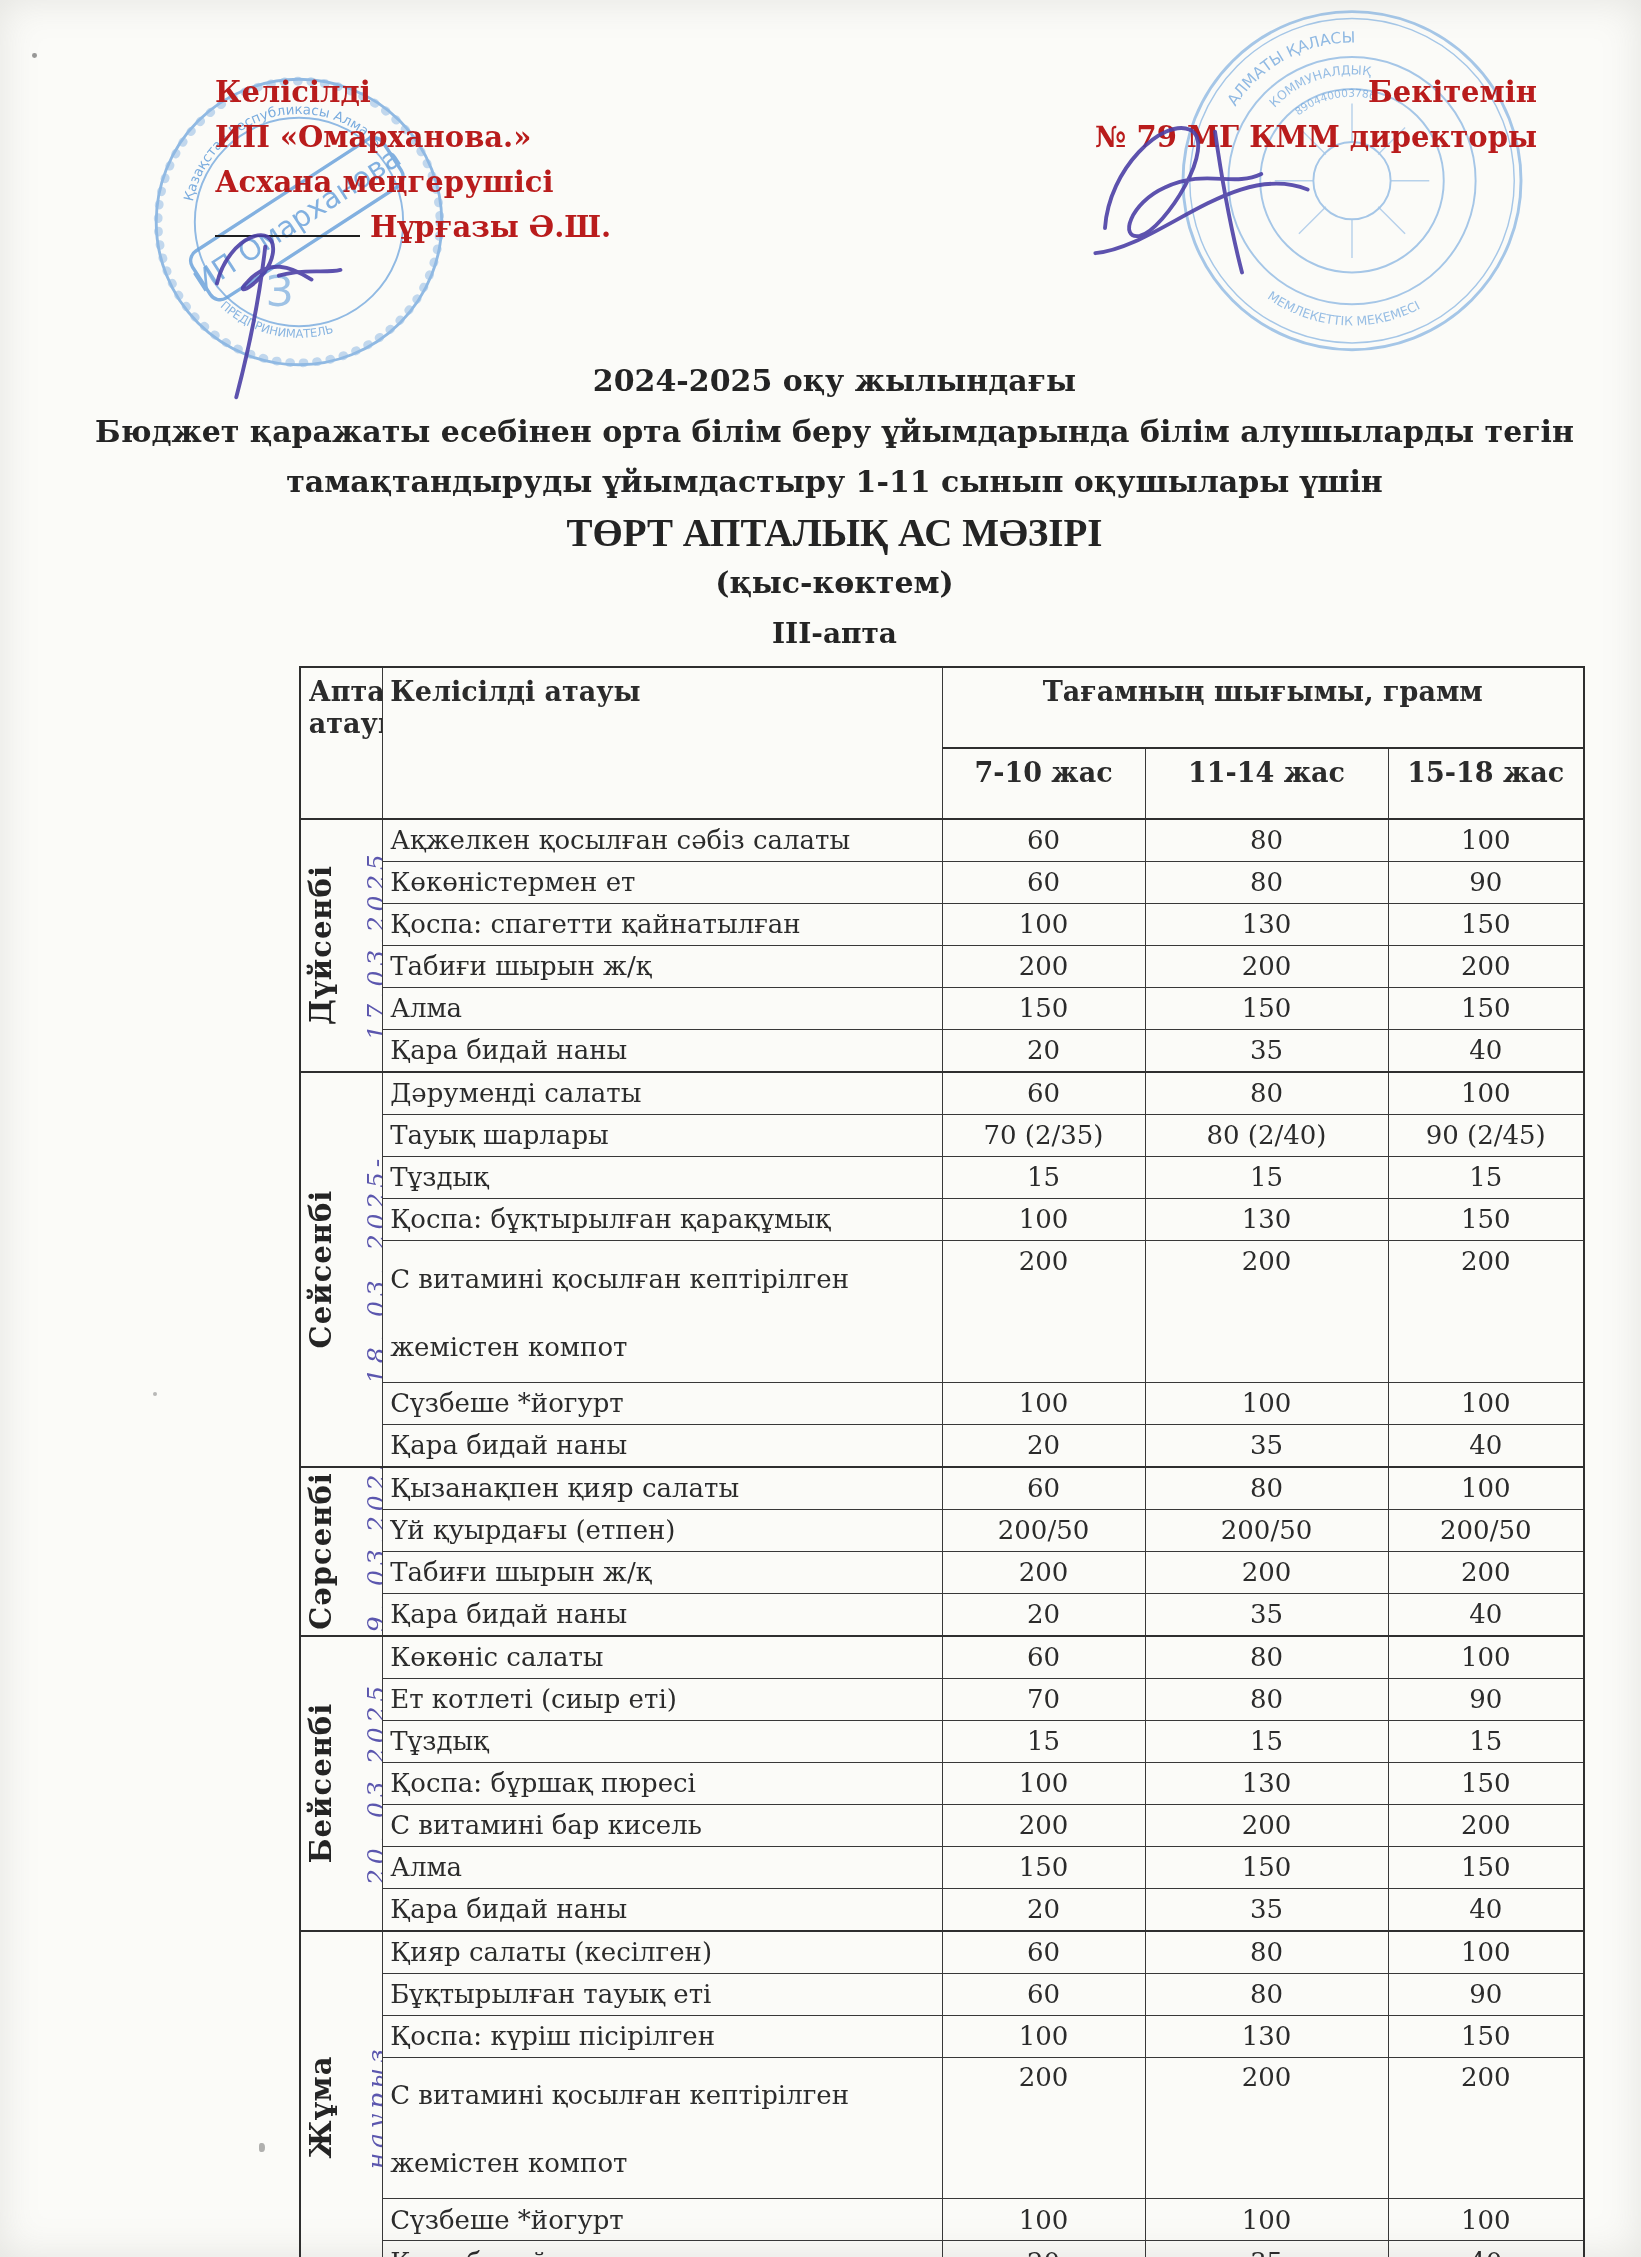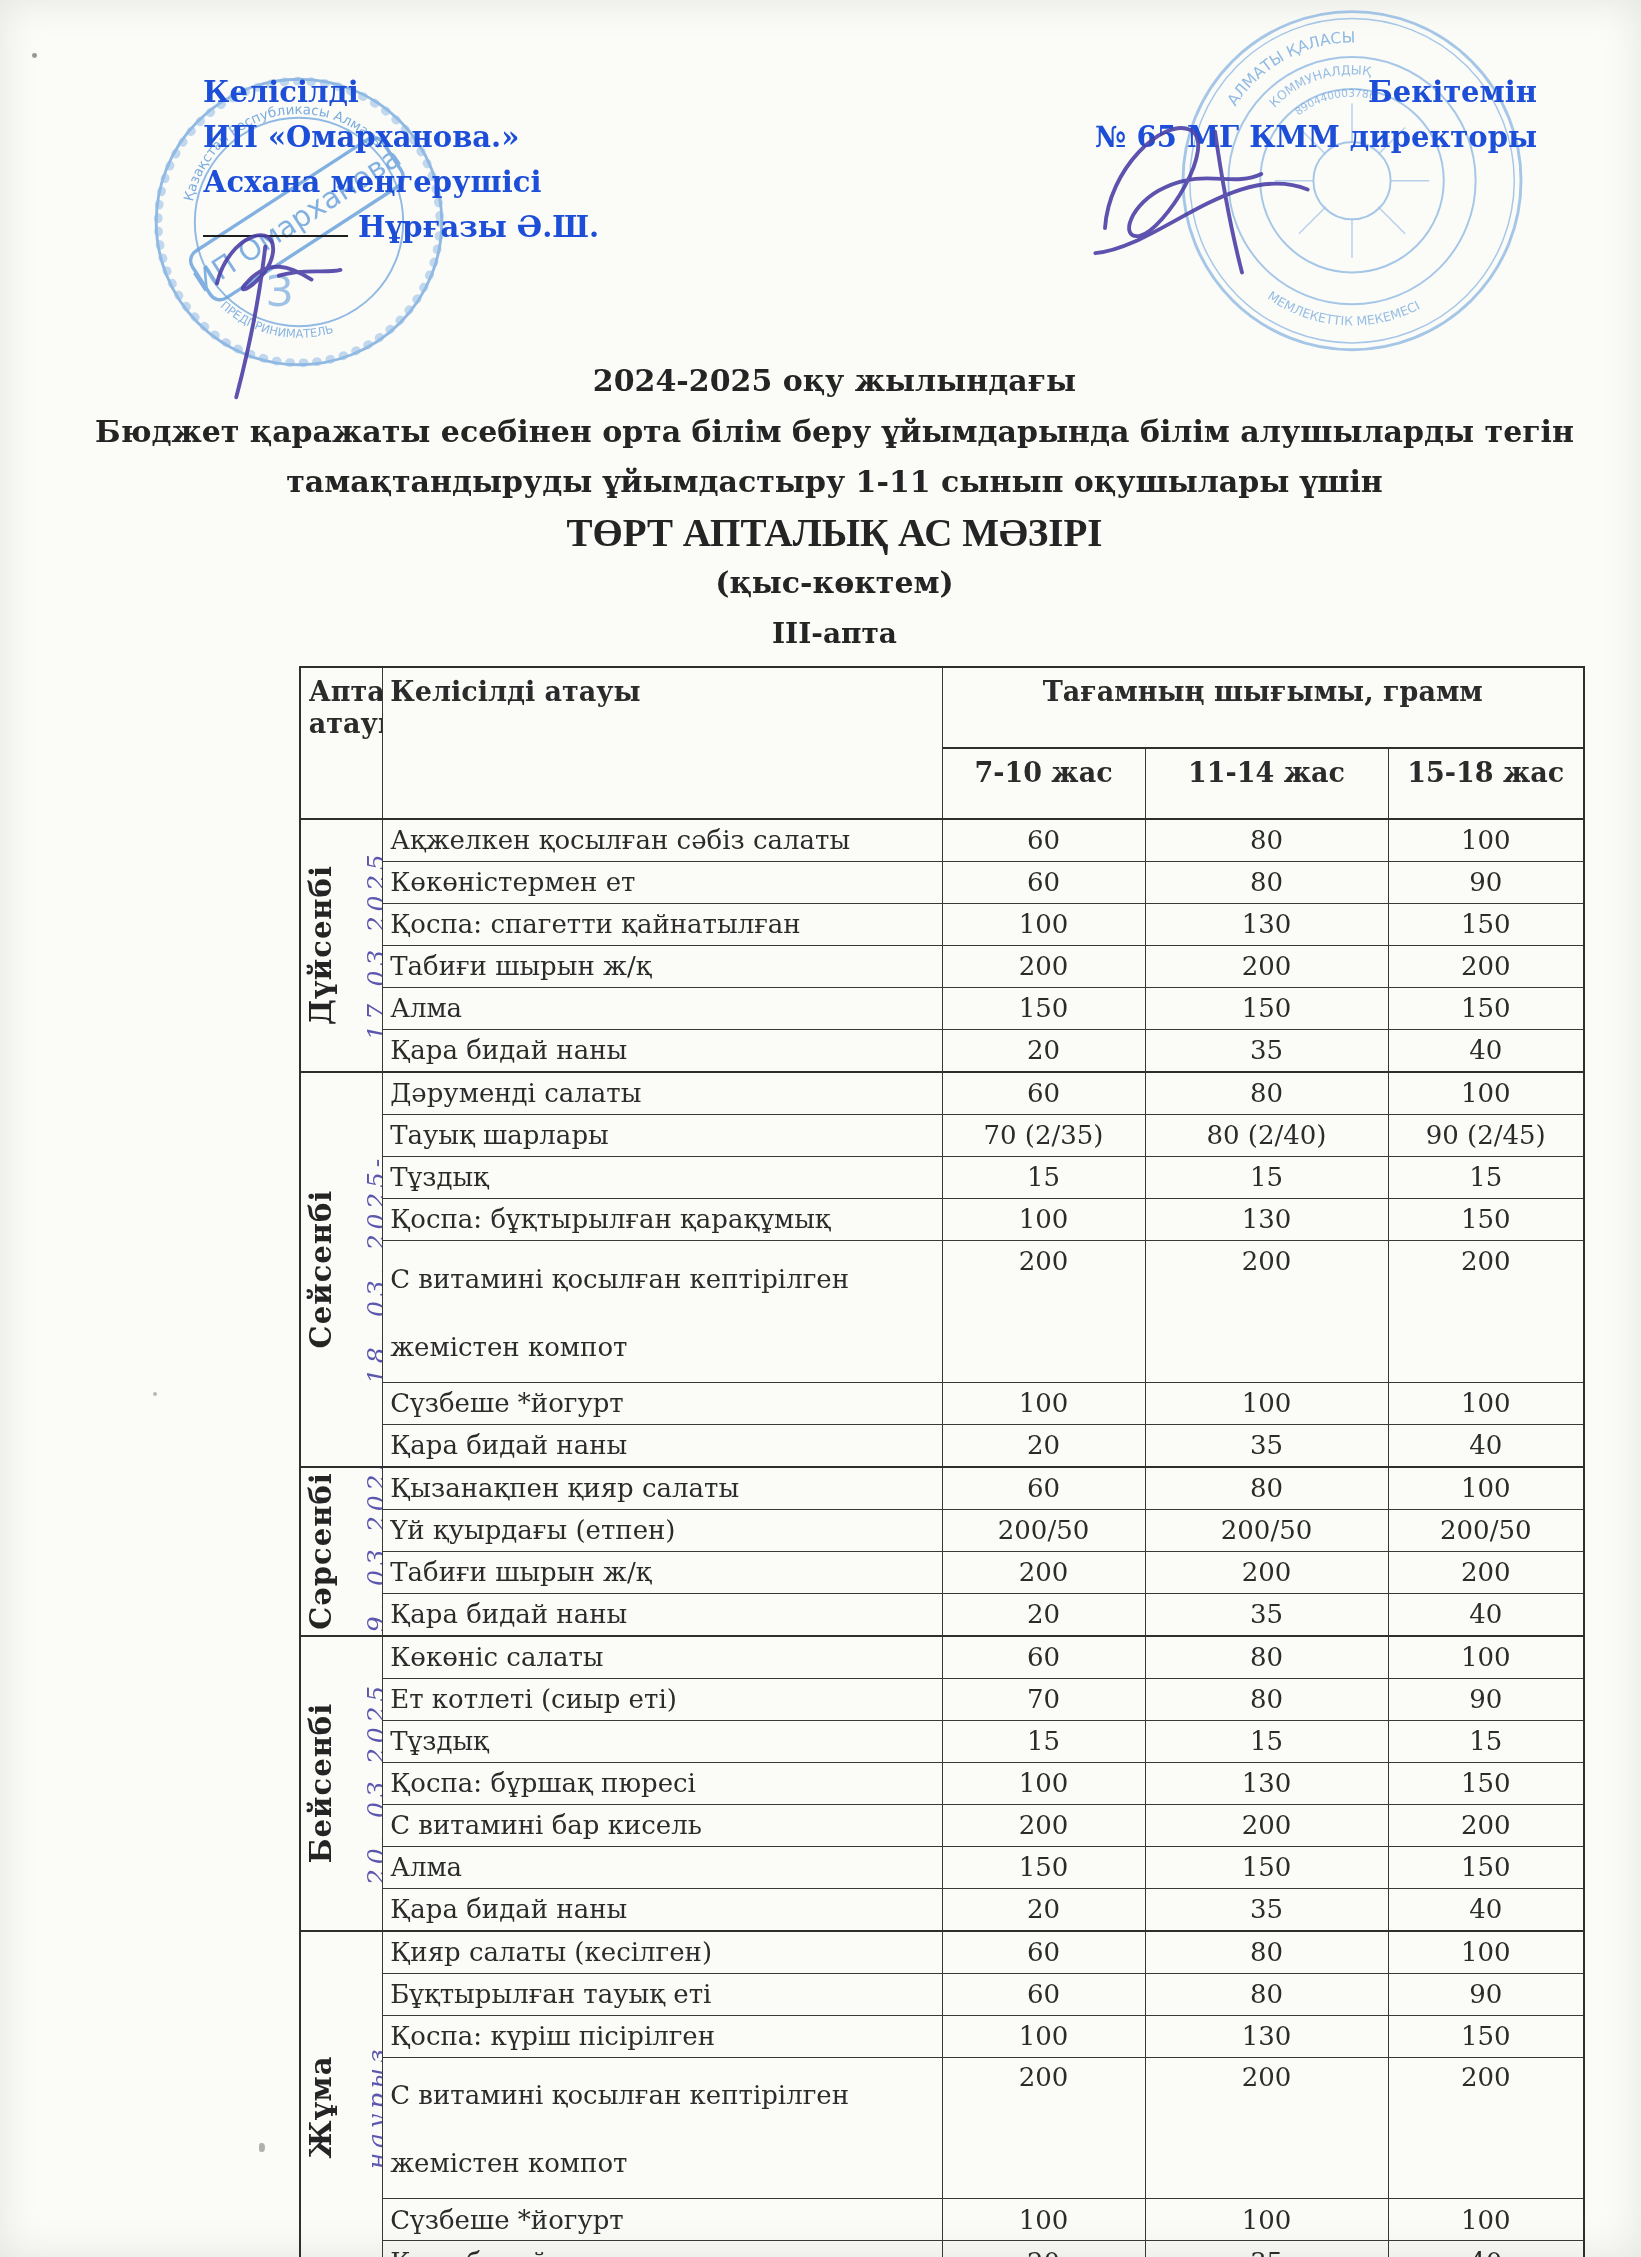"Келісілді" .approve { color: #1d4ed8 -> #b91c1c; margin-left: none -> 12px }
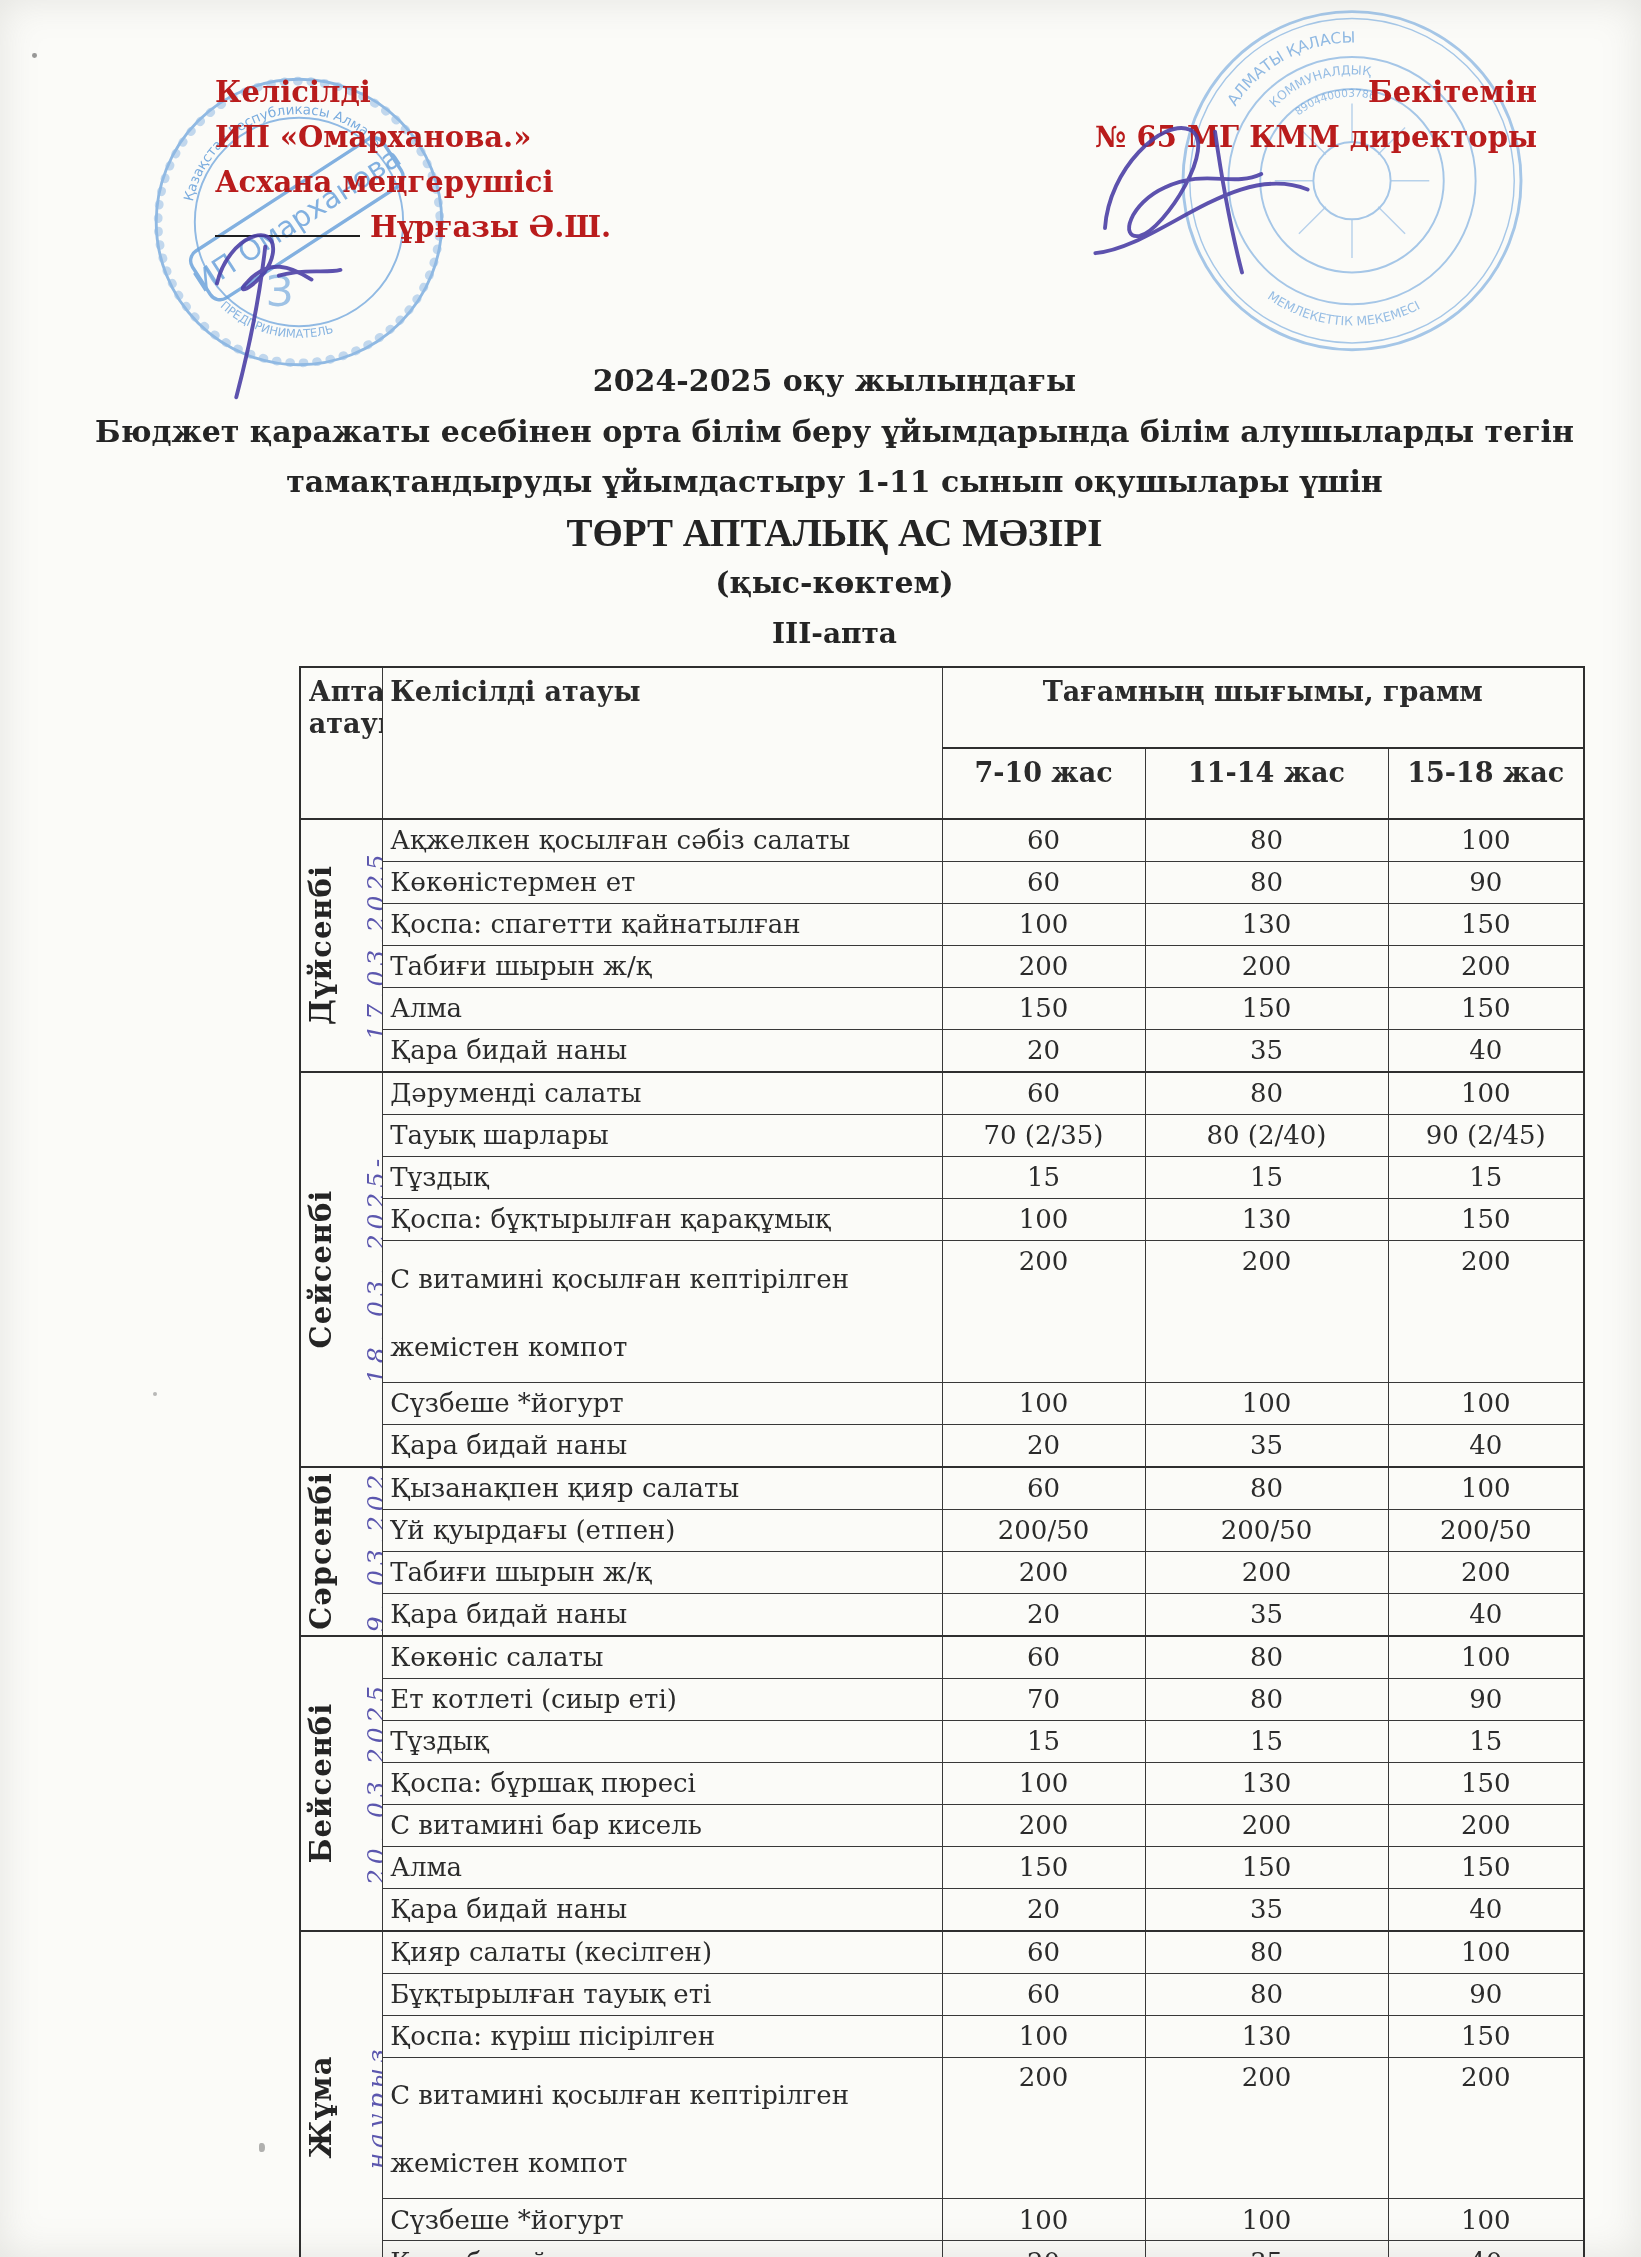"№ 65 МГ КММ директоры" div { text: 65 -> 79 }
